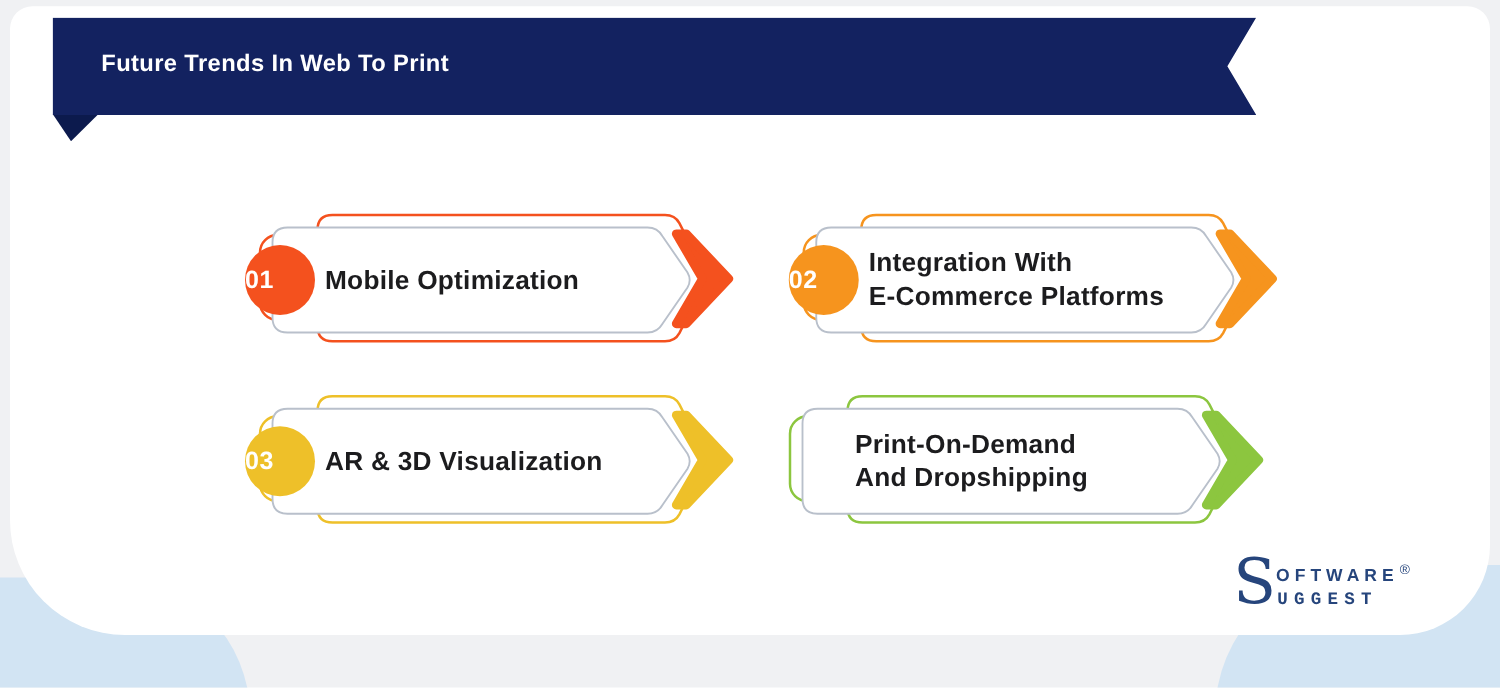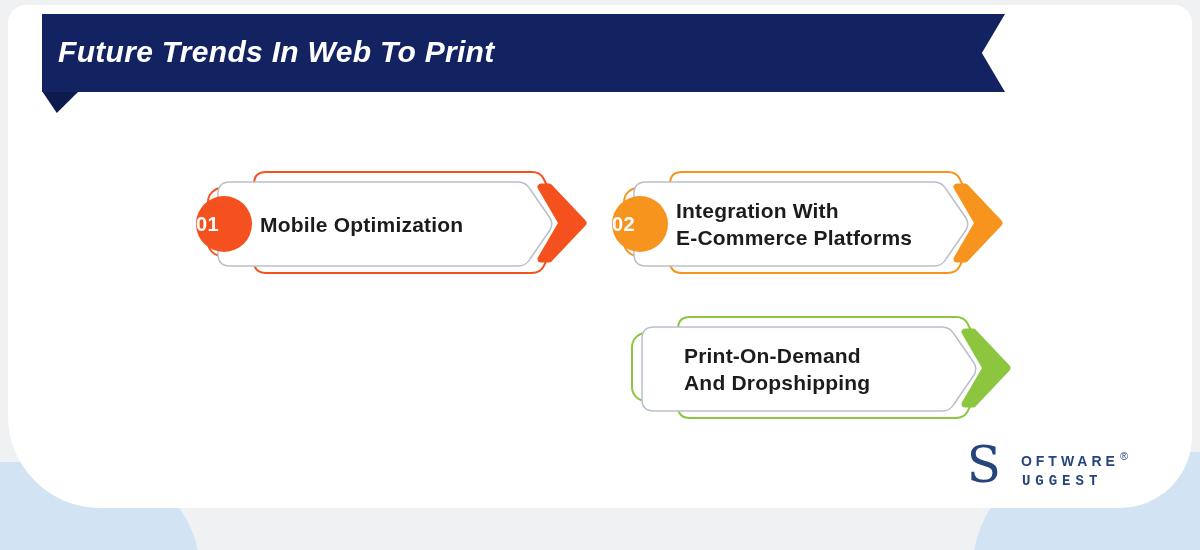"Future Trends In Web To" .ribbon-title { font-size: 30px -> 19px; font-style: italic -> none; padding-left: 16px -> 39px }
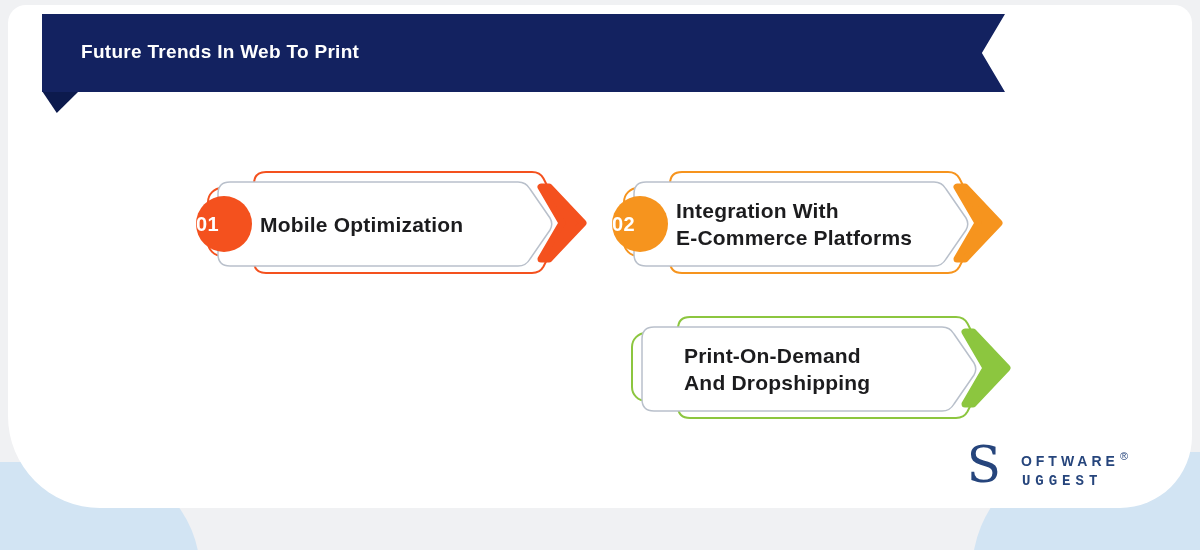"02" .card2 { left: 612px -> 631px }
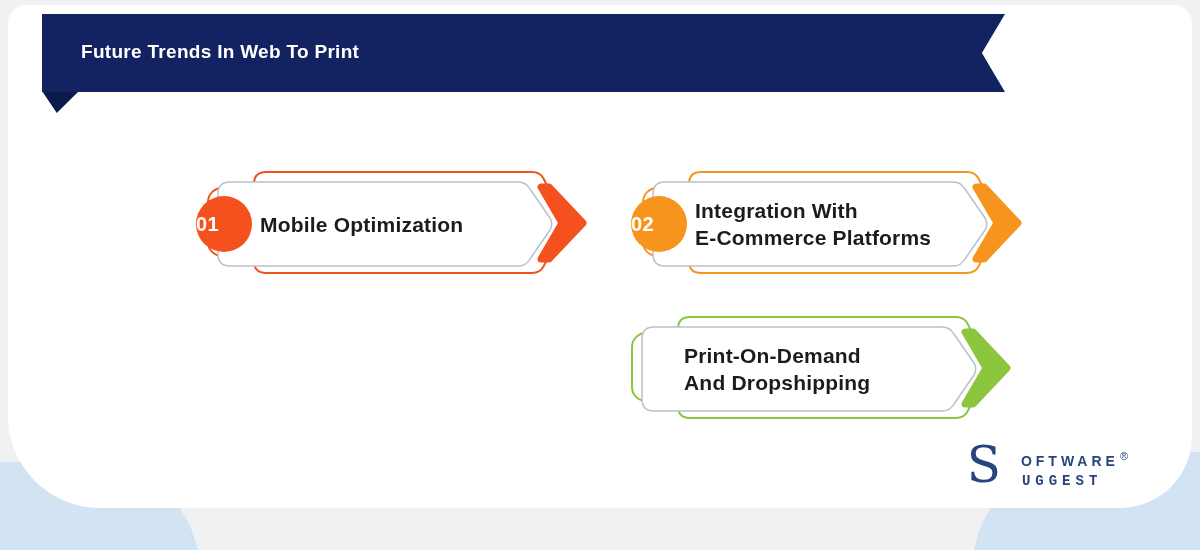"03" div.card { html: none -> <div> <svg> <rect></rect> <path></path> <path></path> <path></path> </svg> <div> <span>03</span> </div> <div> <div>AR &amp; 3D Visualization</div> <div></div> </div> </div> }
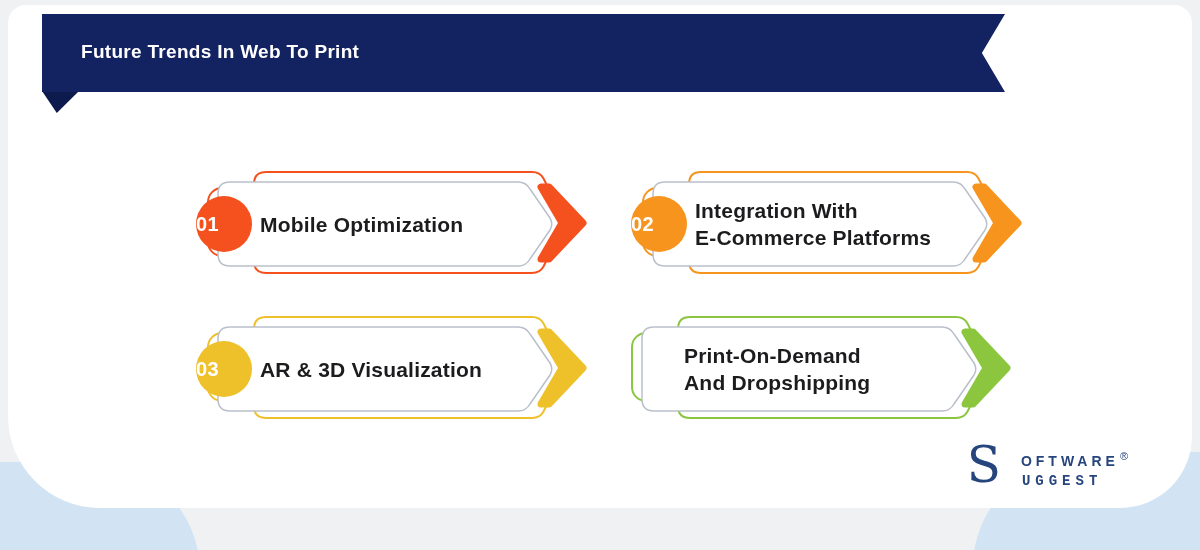"OFTWARE®" .logo-rest { margin-left: 20px -> 0 }
